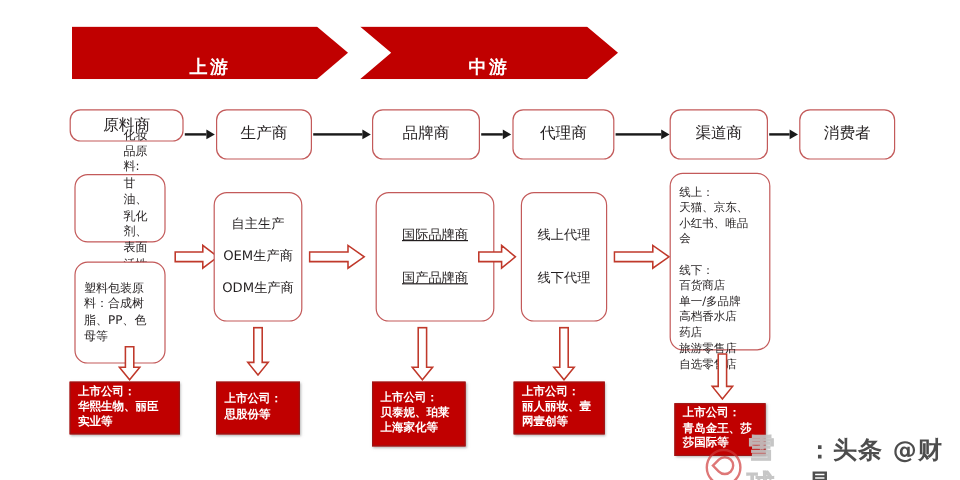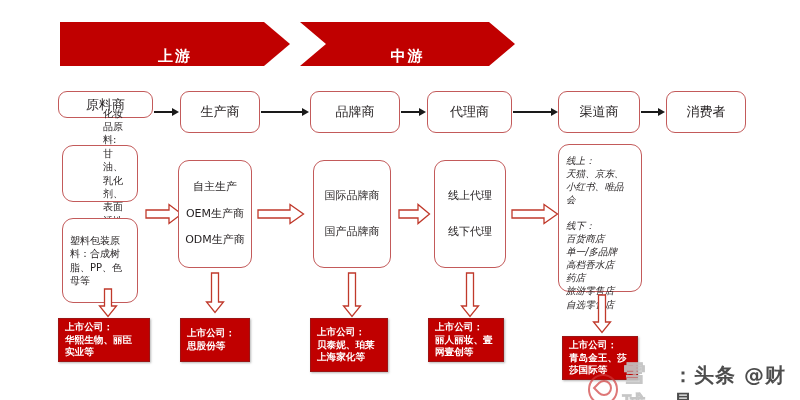"线上：" div.abs { font-style: italic -> none }
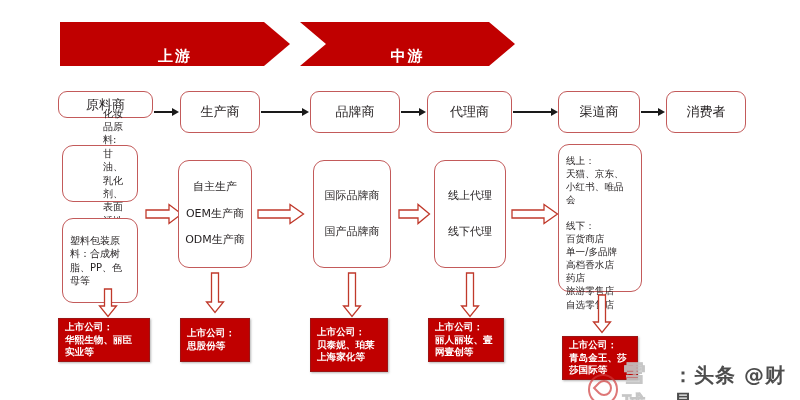"国际品牌商" div.abs { text-decoration: none -> underline; width: 78px -> 99px }
